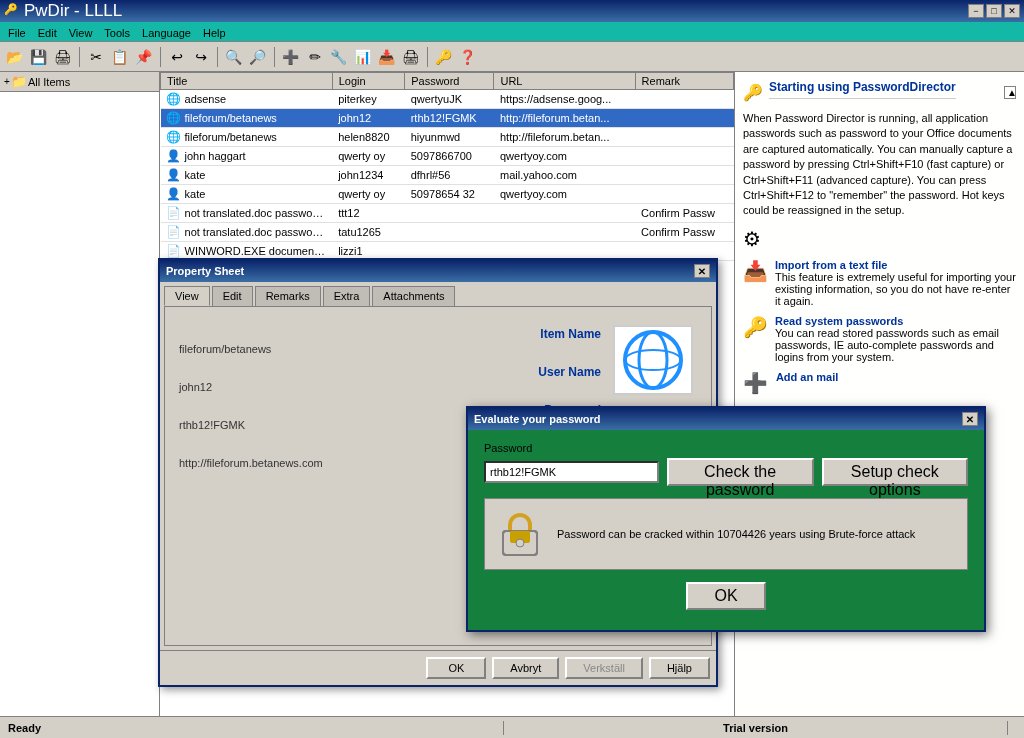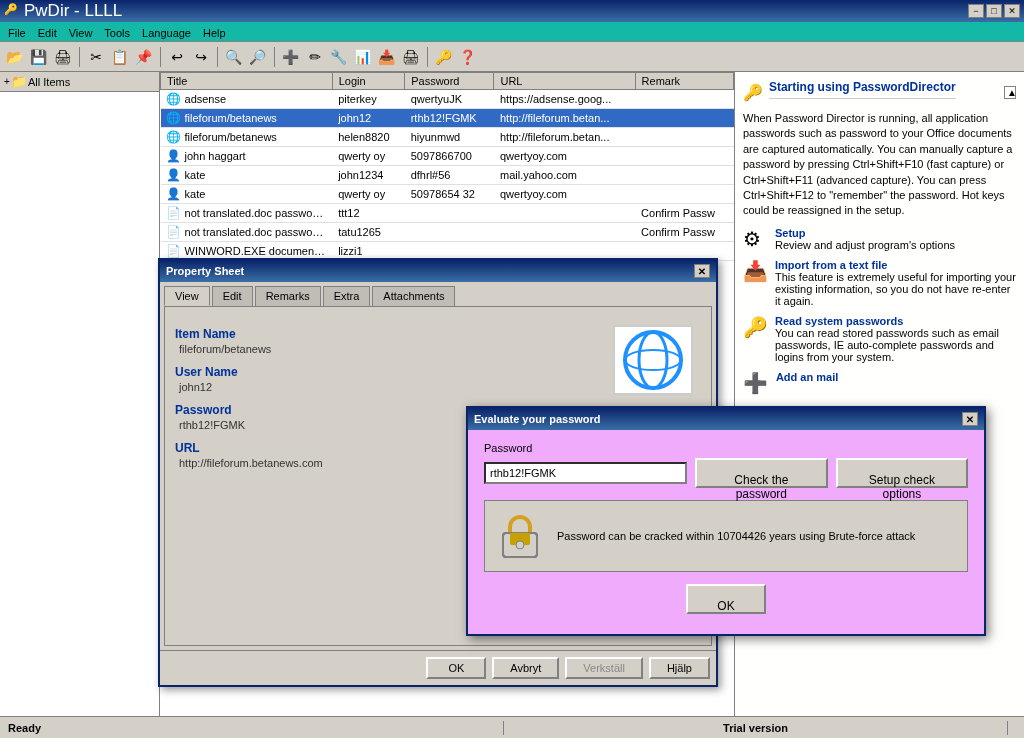"Setup" div { html: <div> <div>Setup</div> <div>Review and adjust program's options</div> </div> -> none }
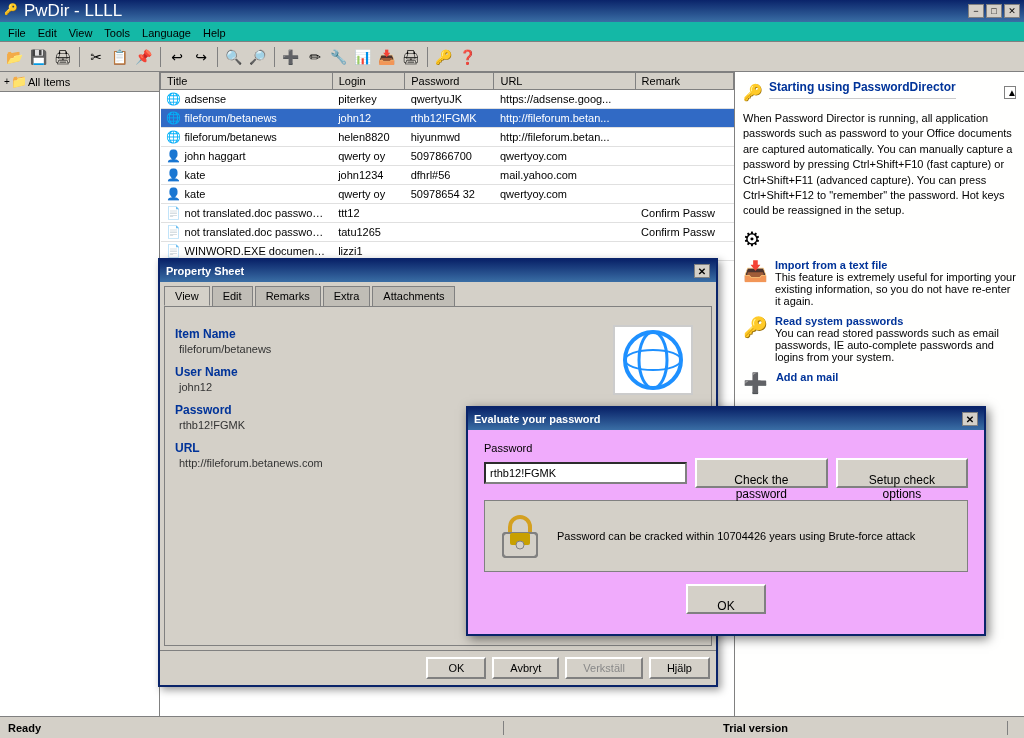"Item Name" .property-label { text-align: none -> right }
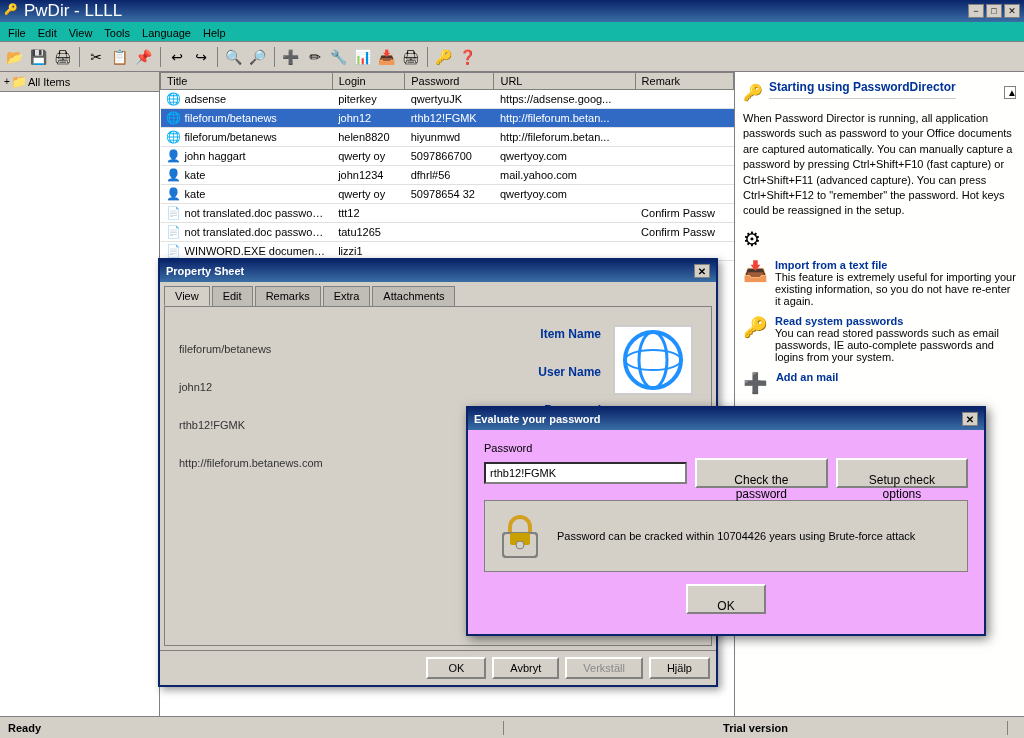"Evaluate your password" .dialog-eval { background: #f0abfc -> #15803d }
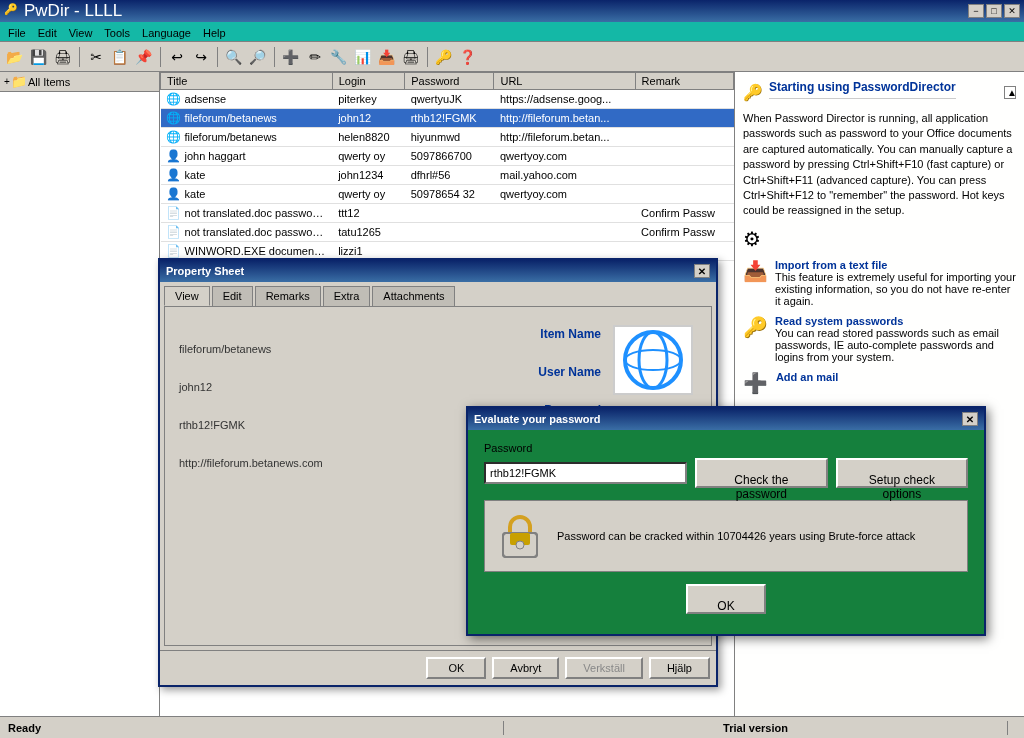"Check the password" .eval-btn { font-size: 12px -> 16px; padding: 13px 12px -> 3px 12px }
